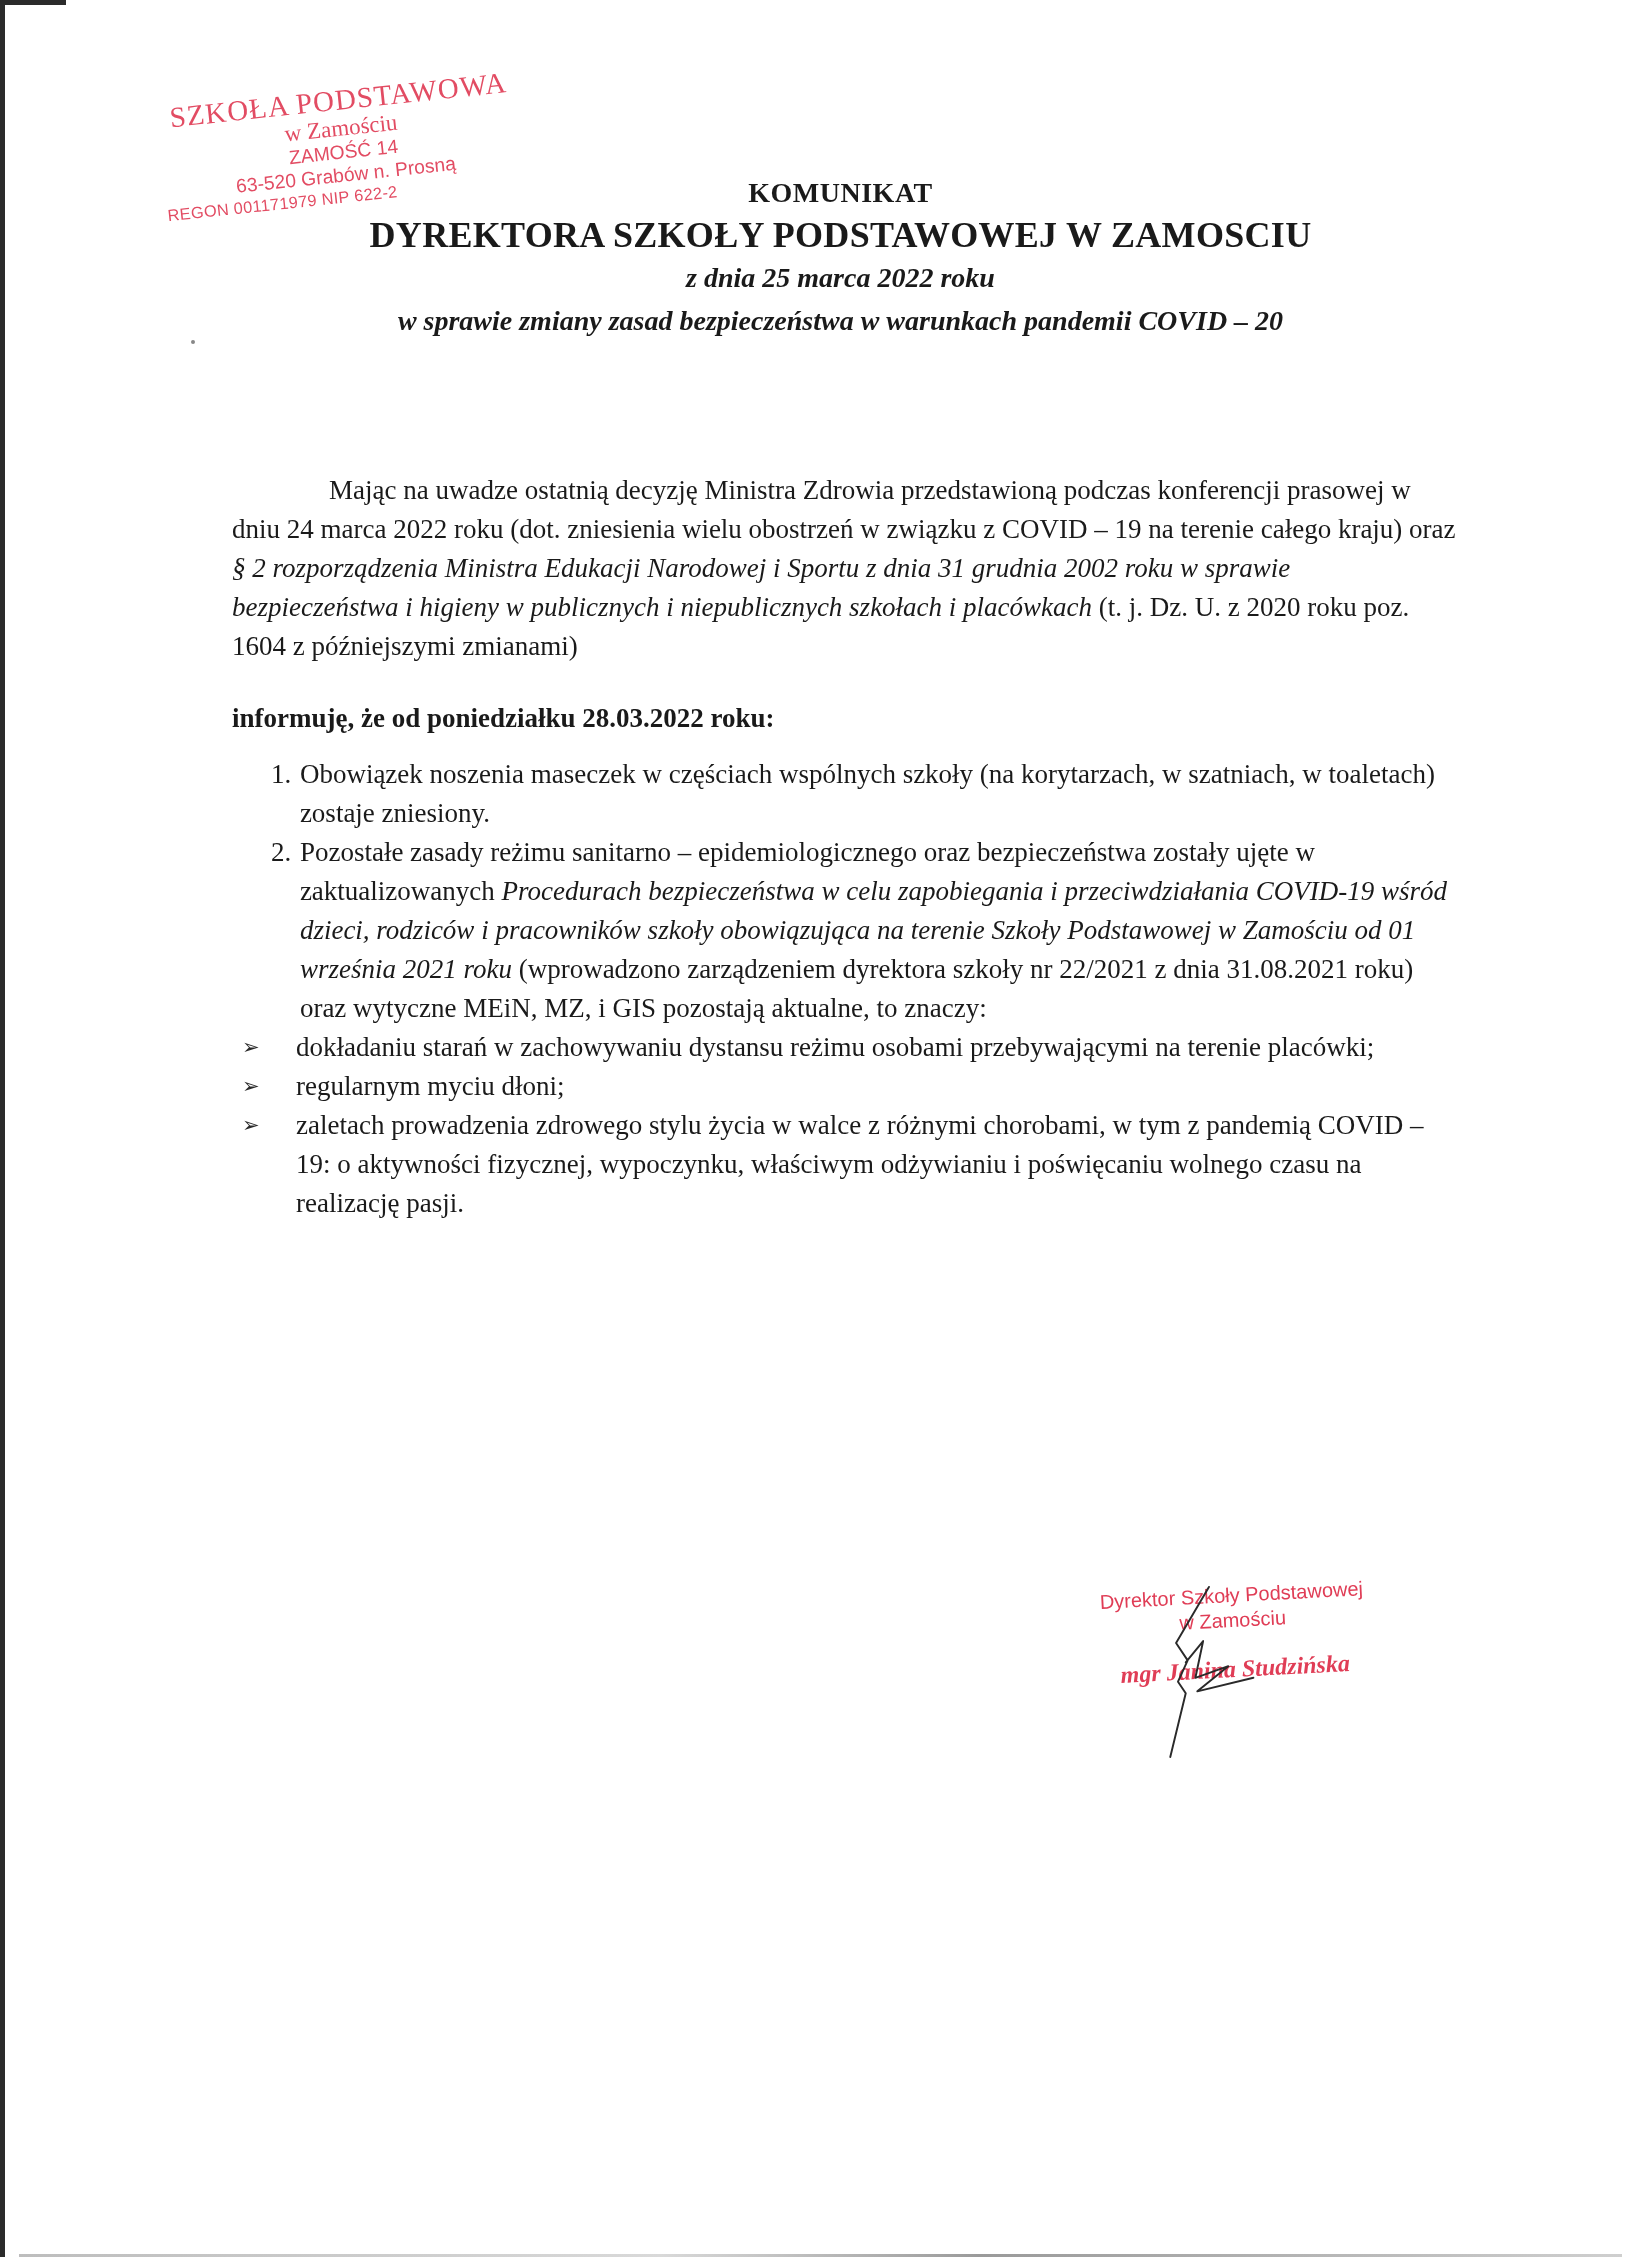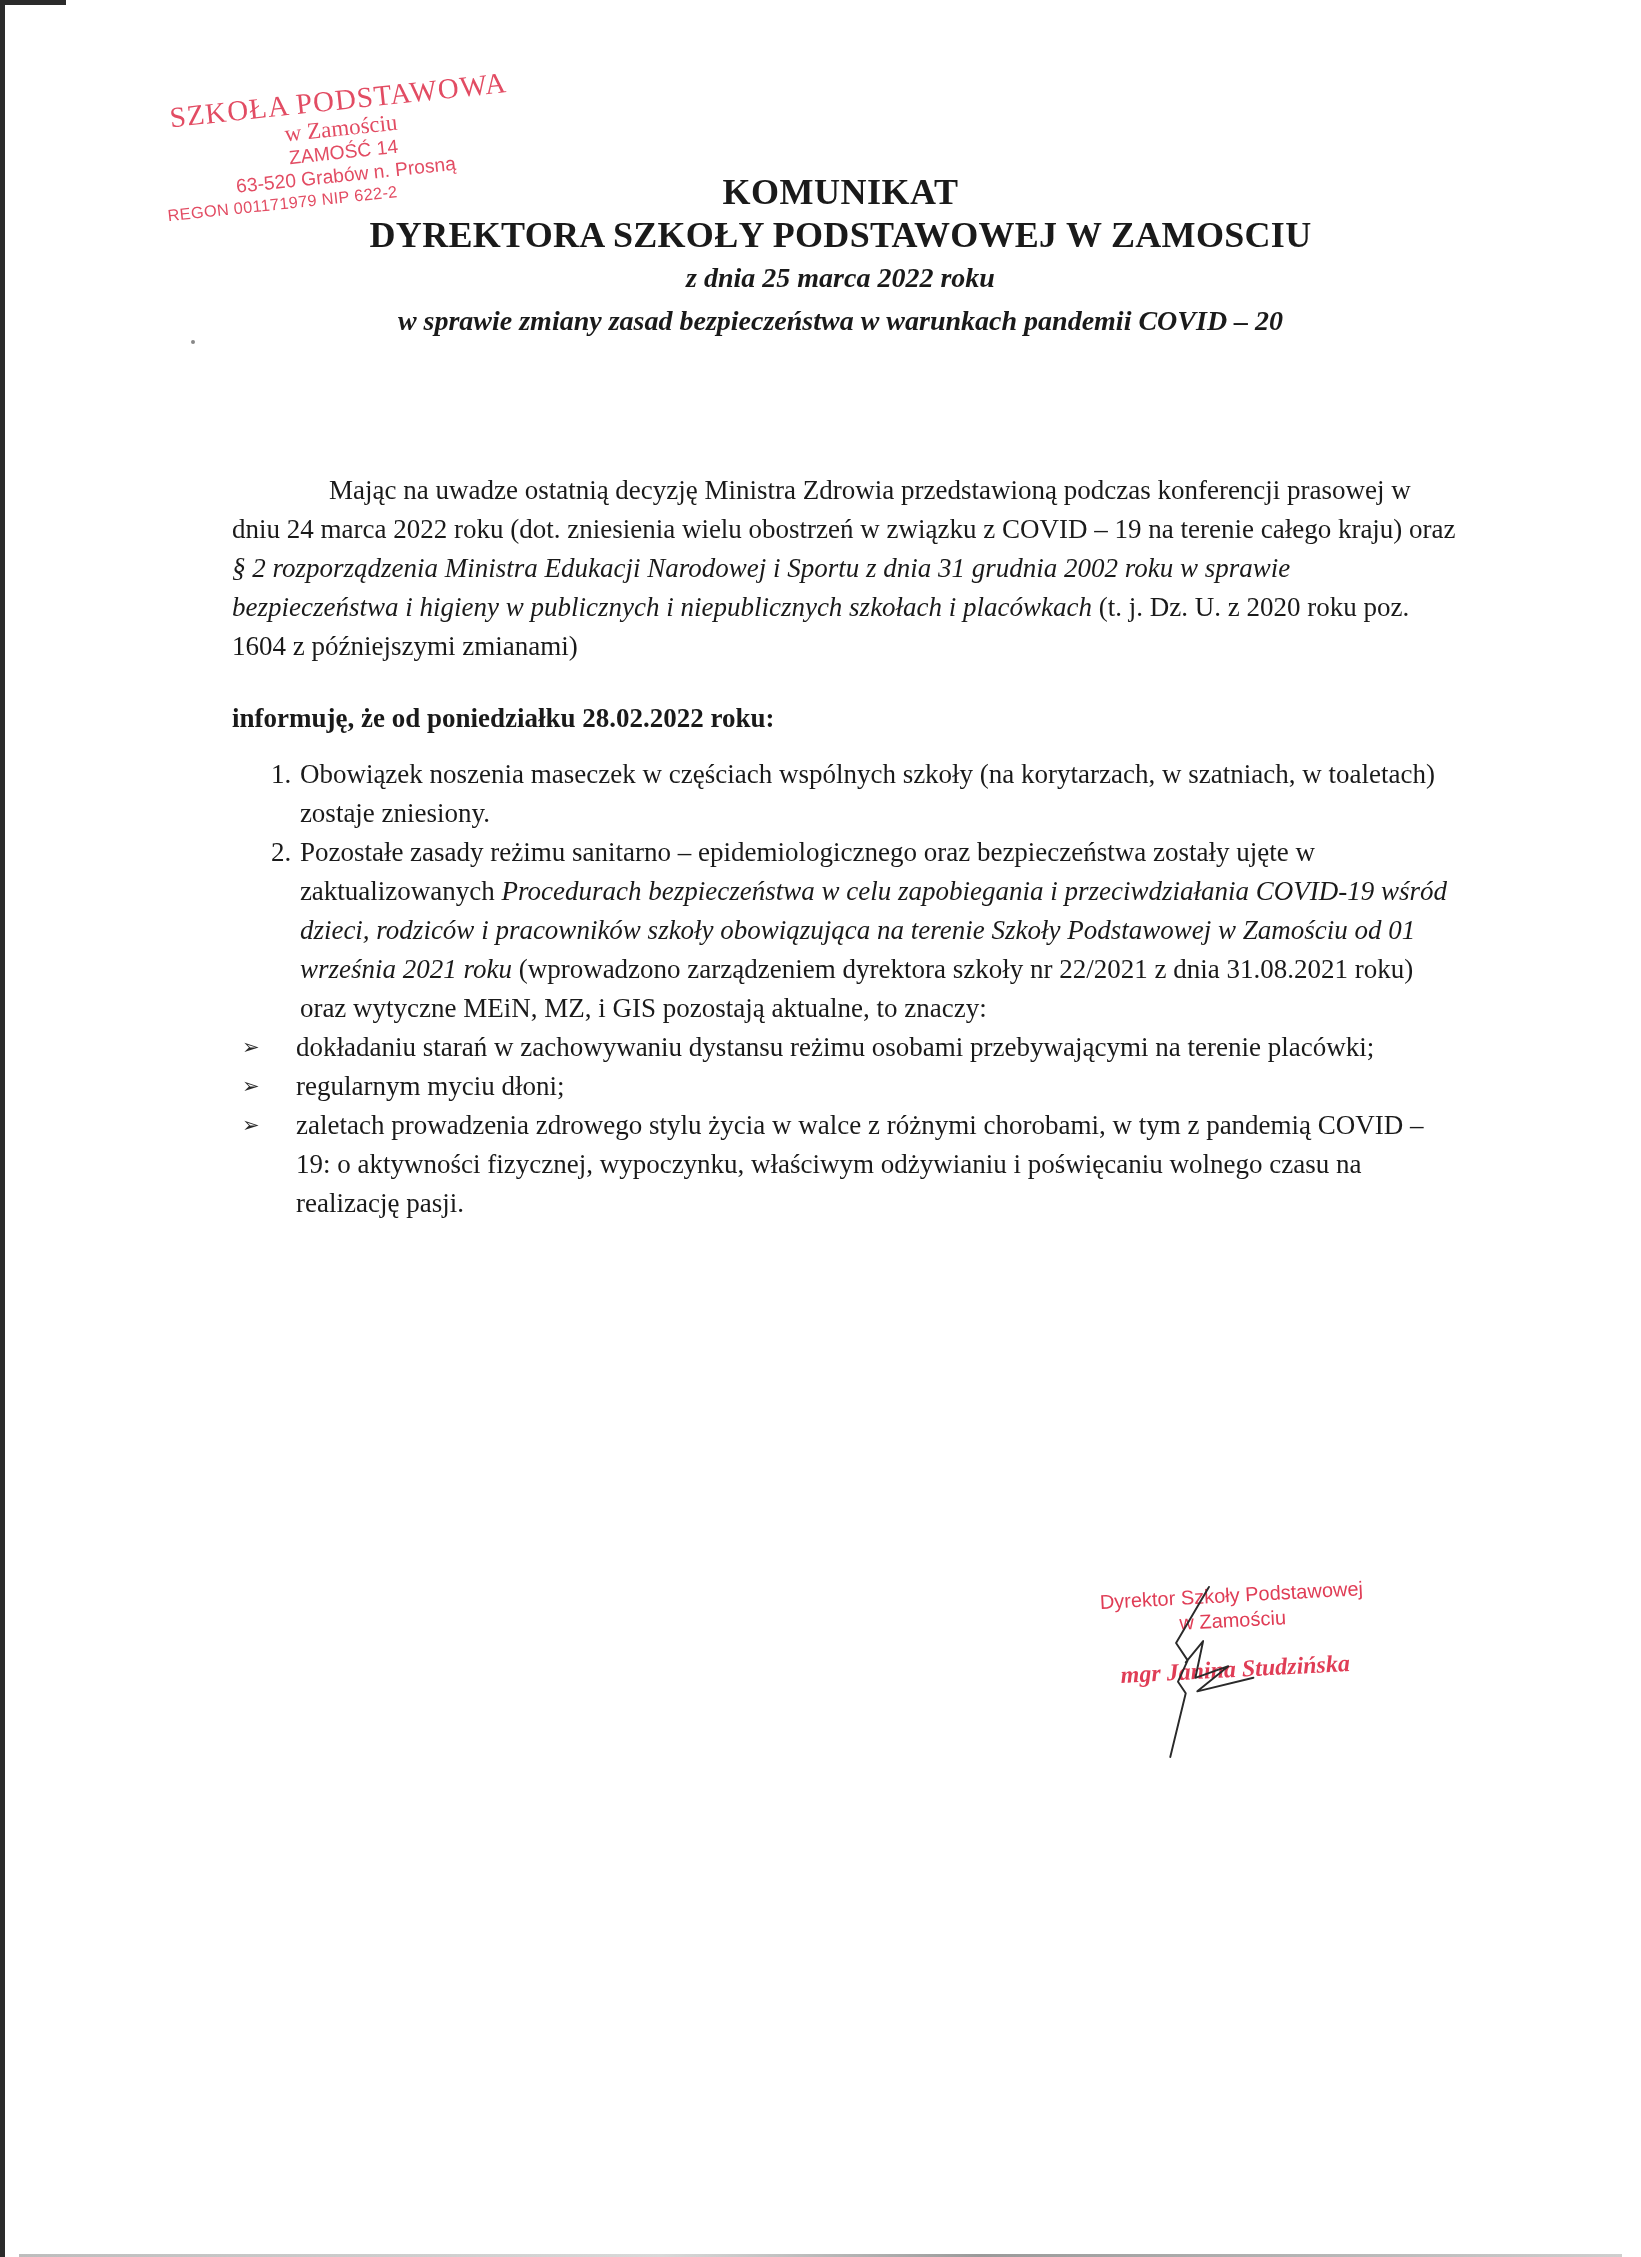"KOMUNIKAT" .h-title { font-size: 36px -> 28px }
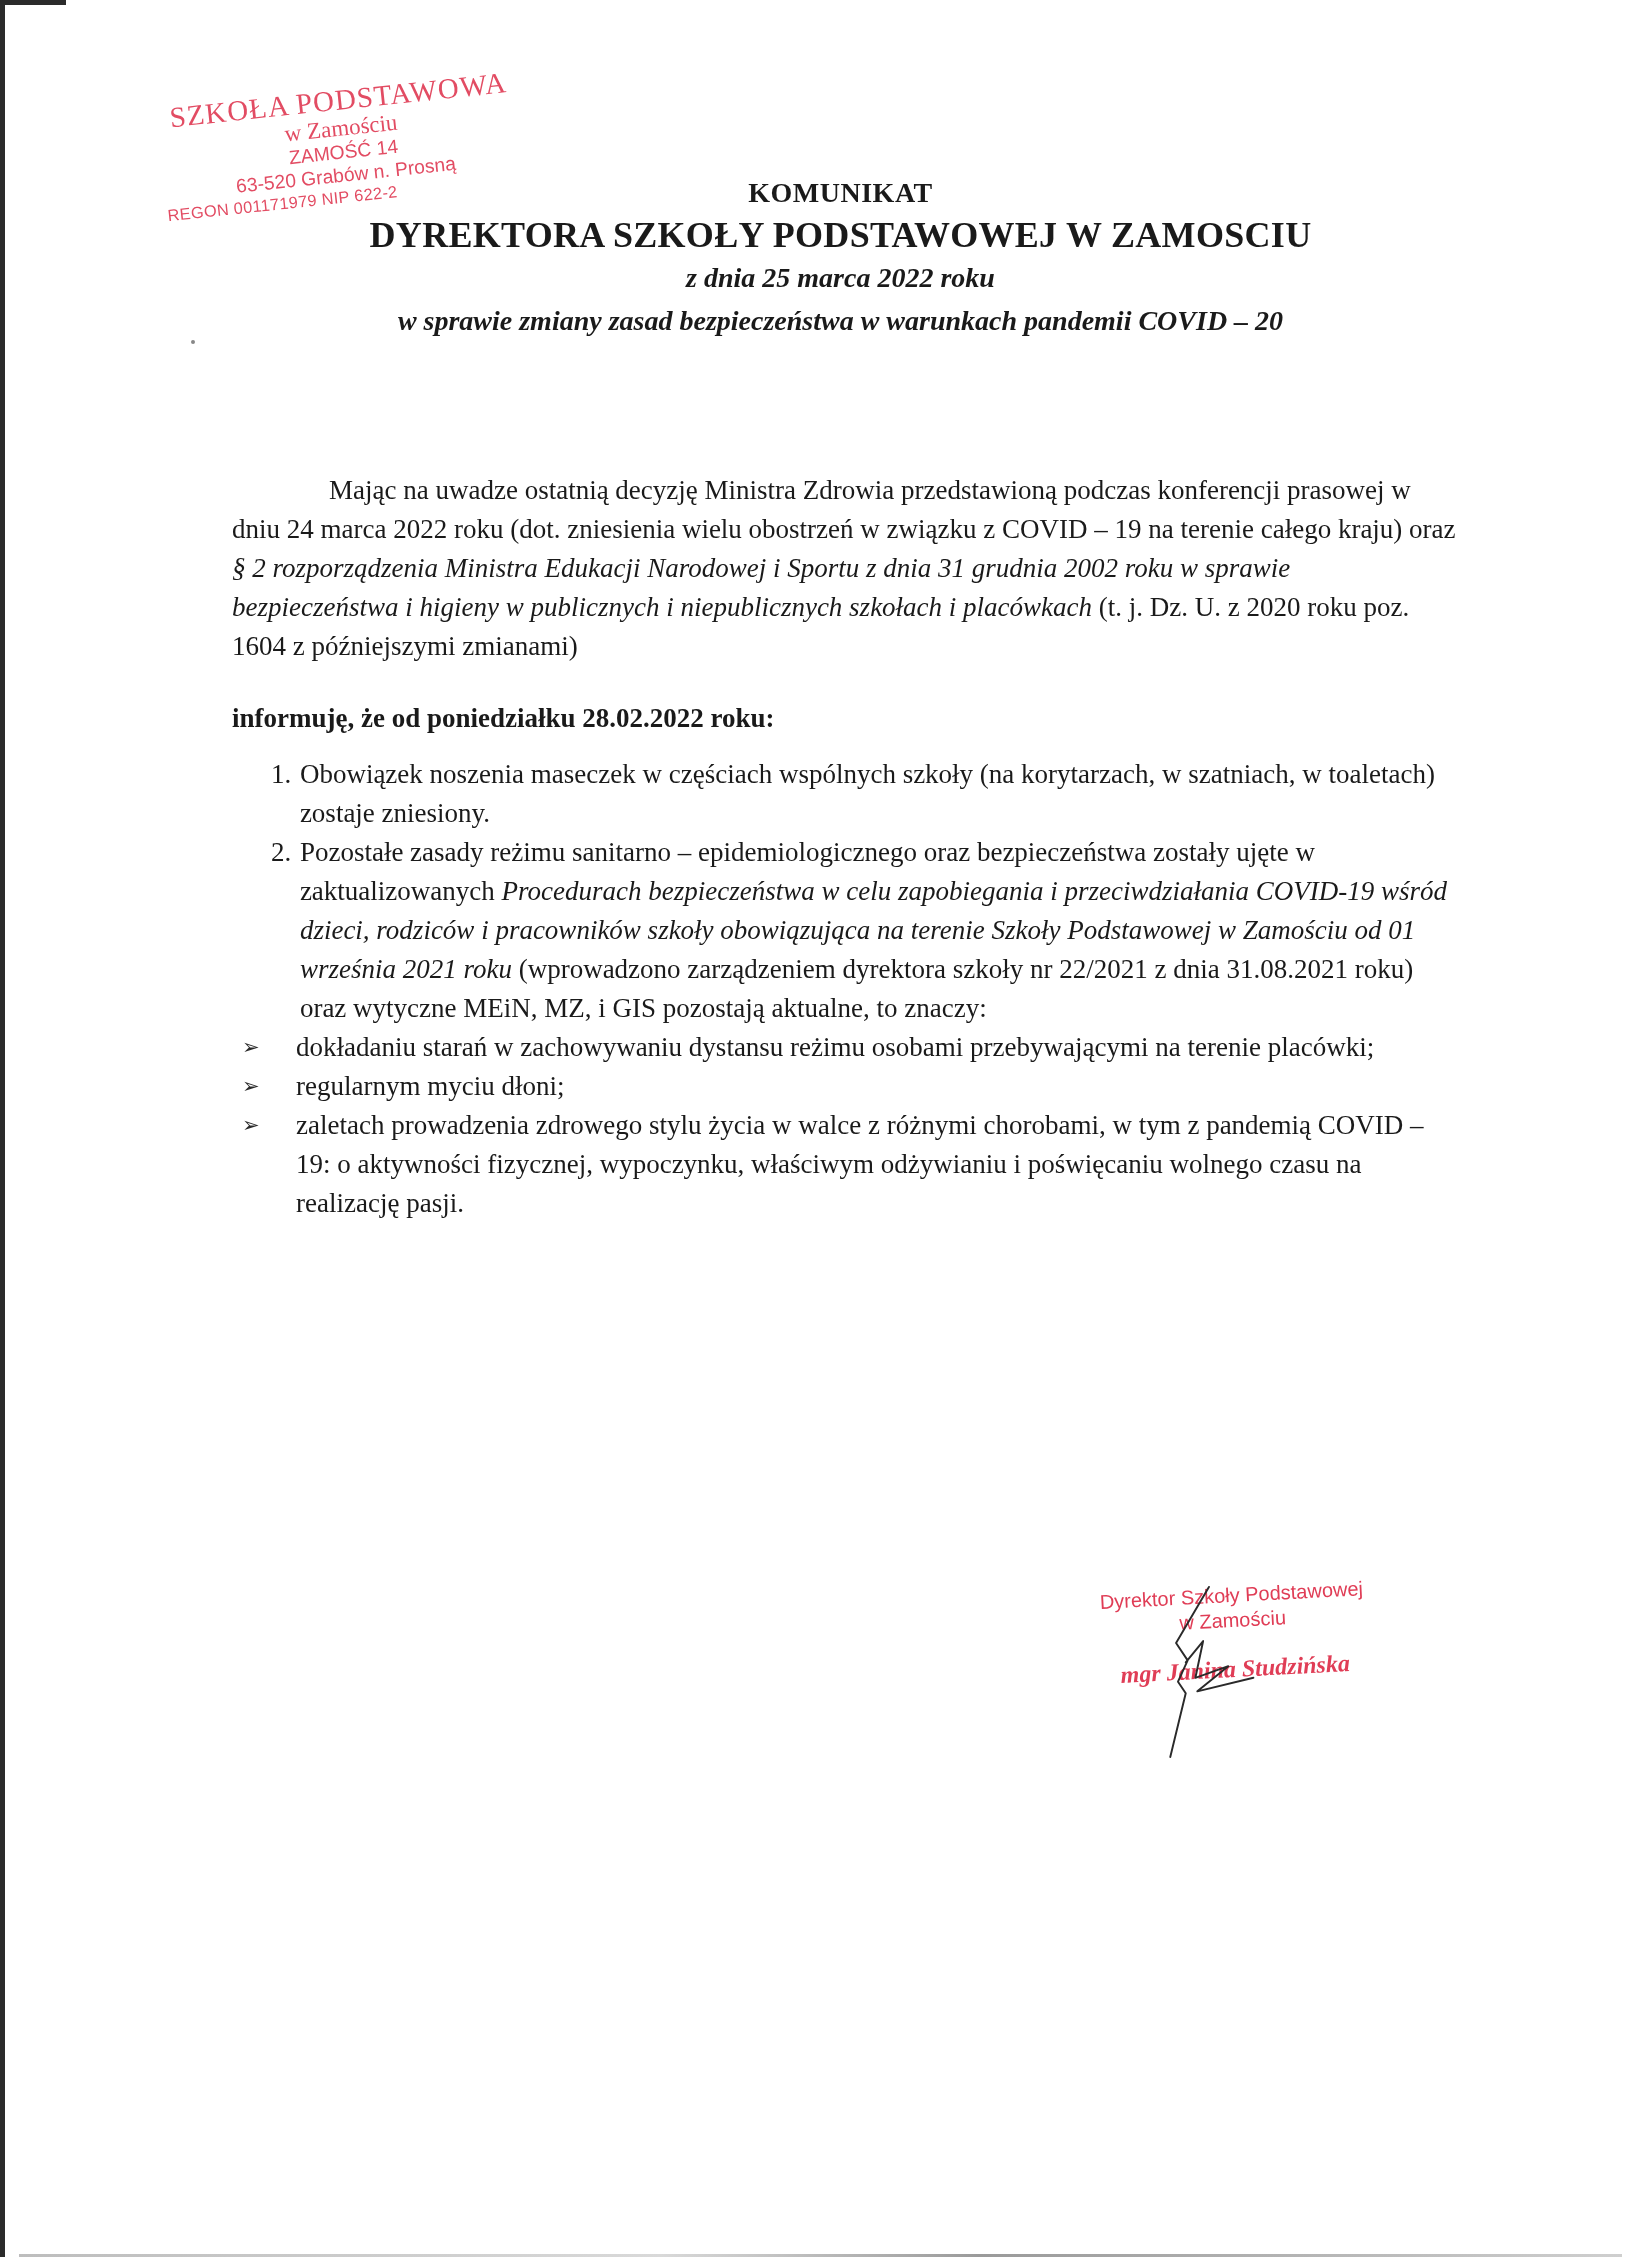"informuję, że od poniedziałku 28.02.2022" p.inform { text: 28.02.2022 -> 28.03.2022 }
